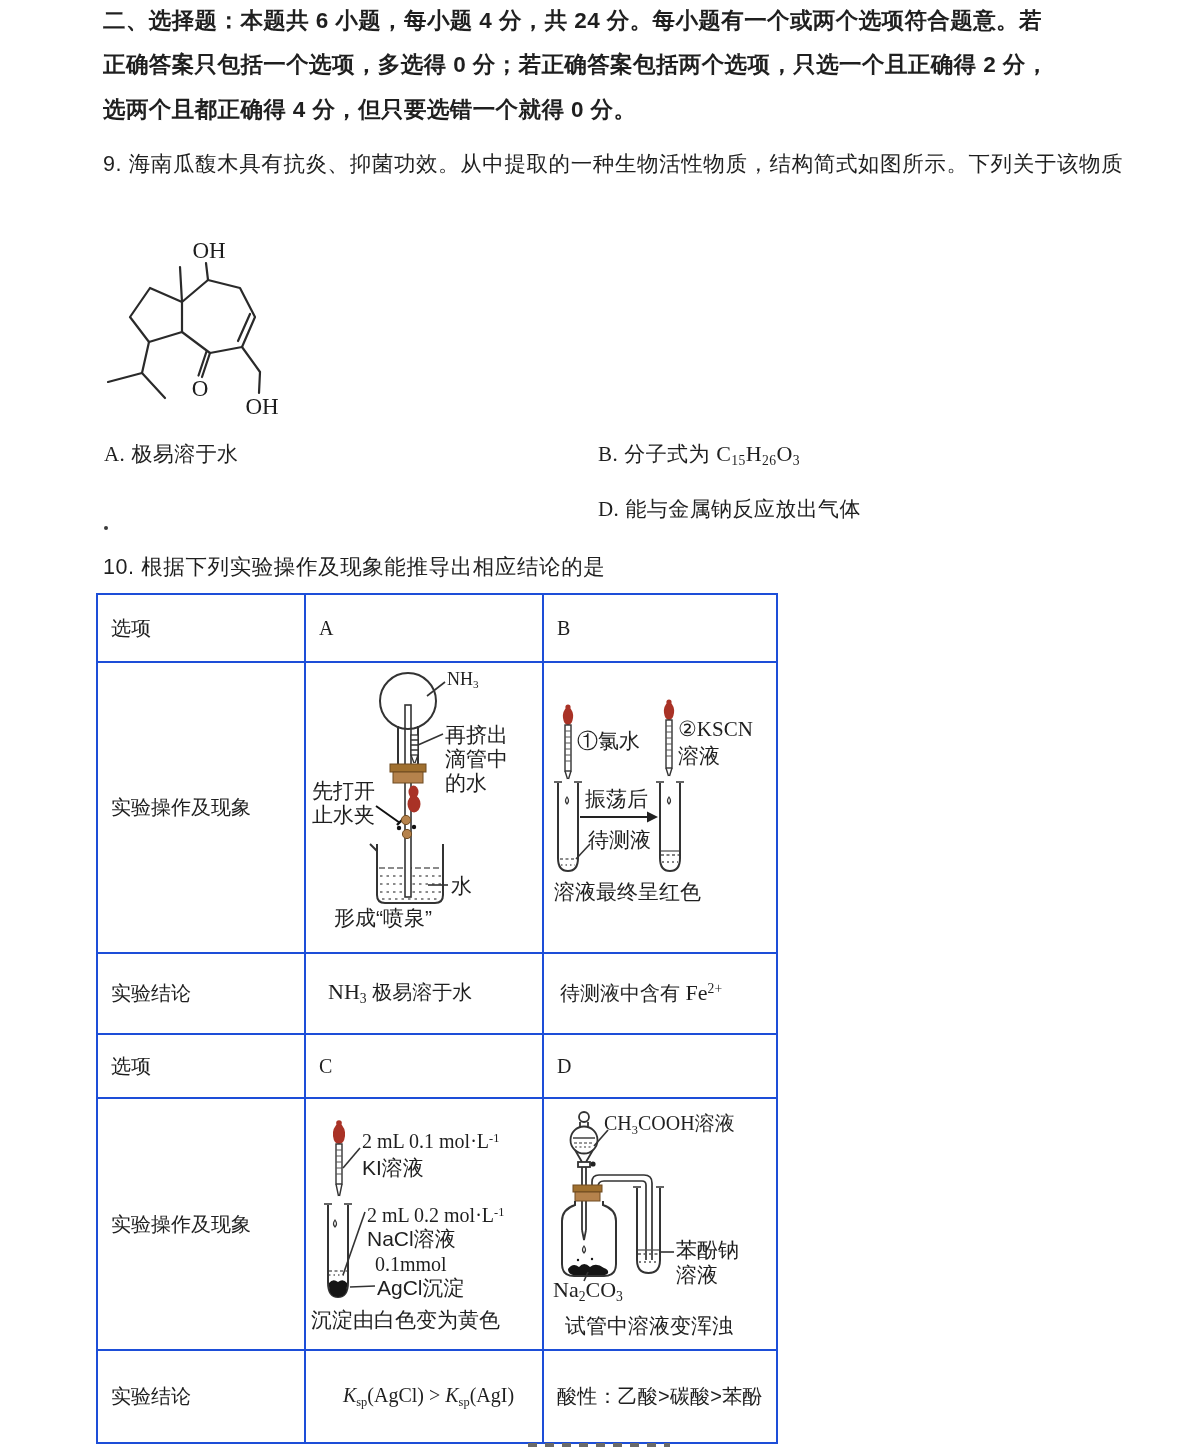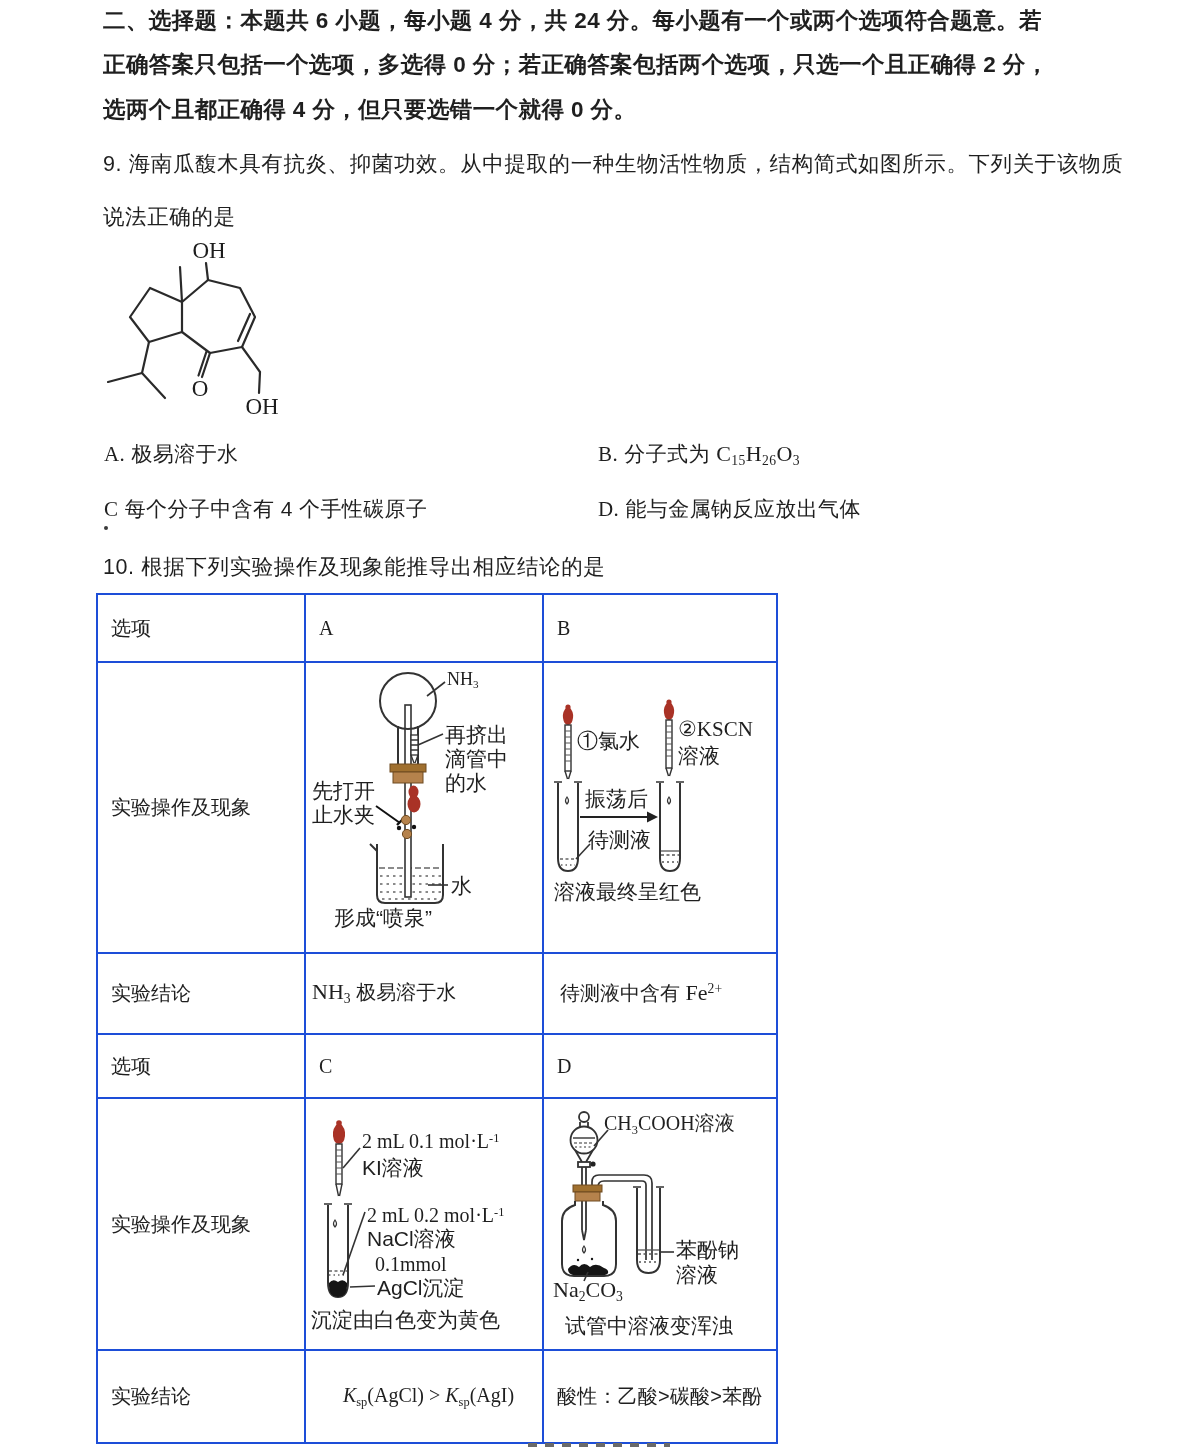"说法正确的是" div.bline { html: <div>说法正确的是</div> -> none }
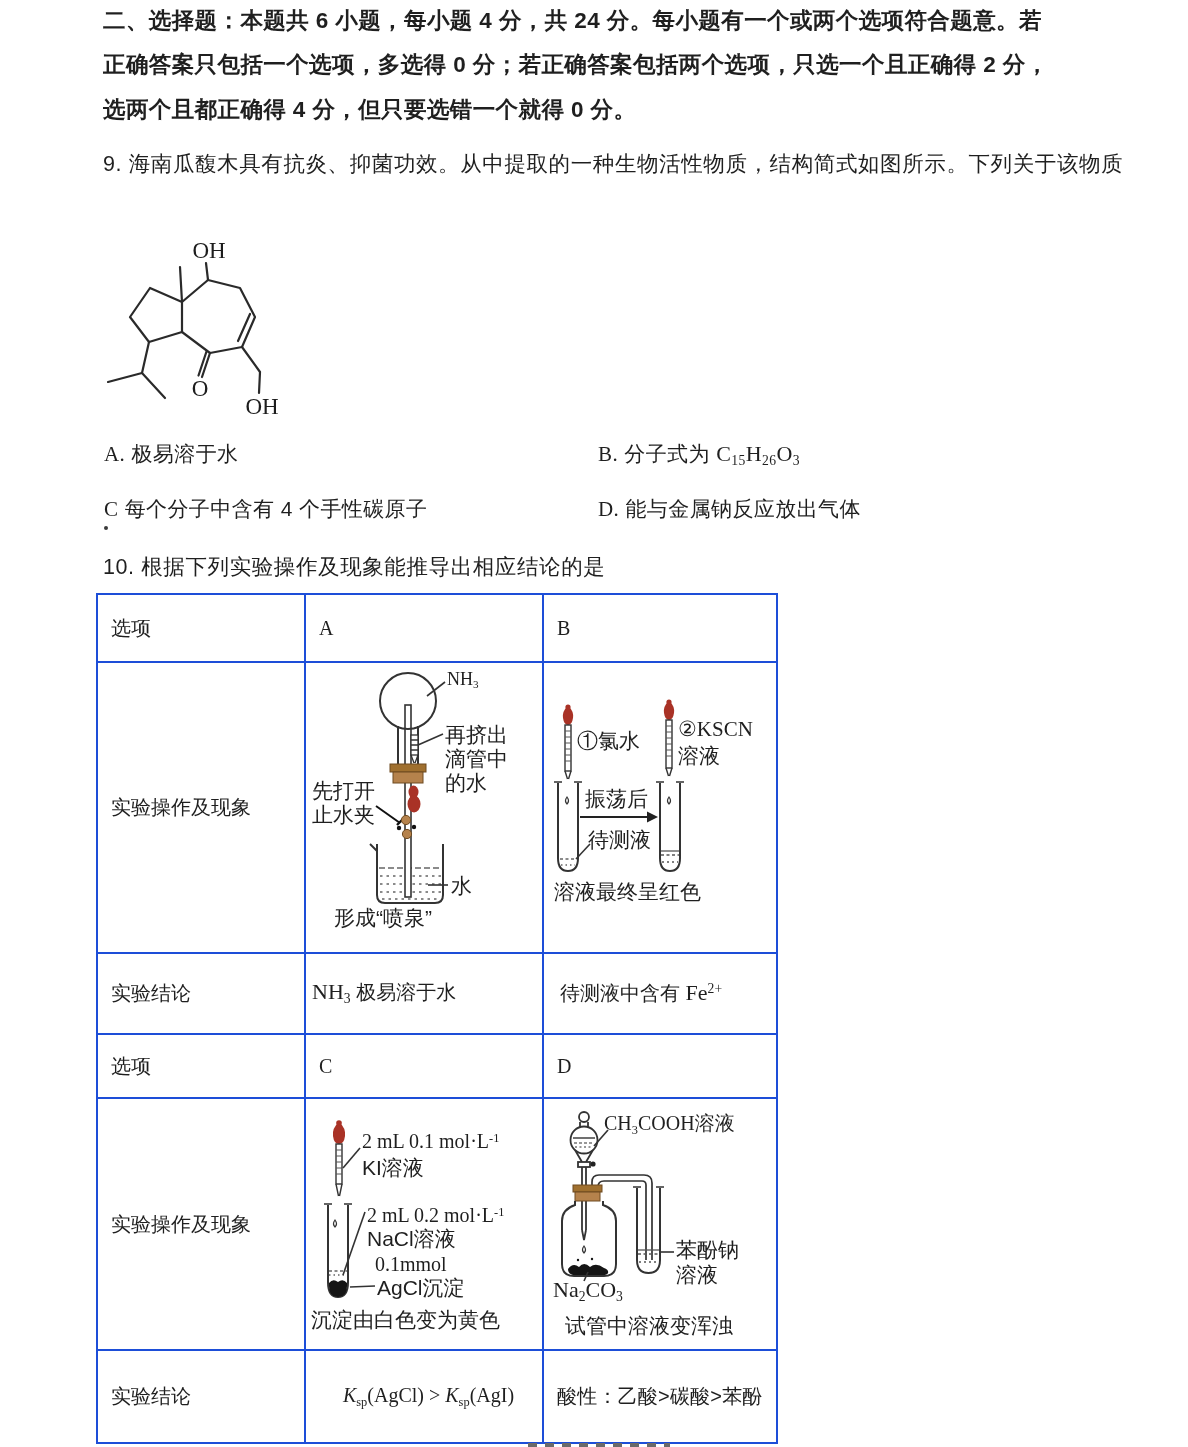"C 每个分子中含有 4 个手性碳原子" div.opt { html: <div> <span>C</span> <span>每个分子中含有 4 个手性碳原子</span> </div> -> none }
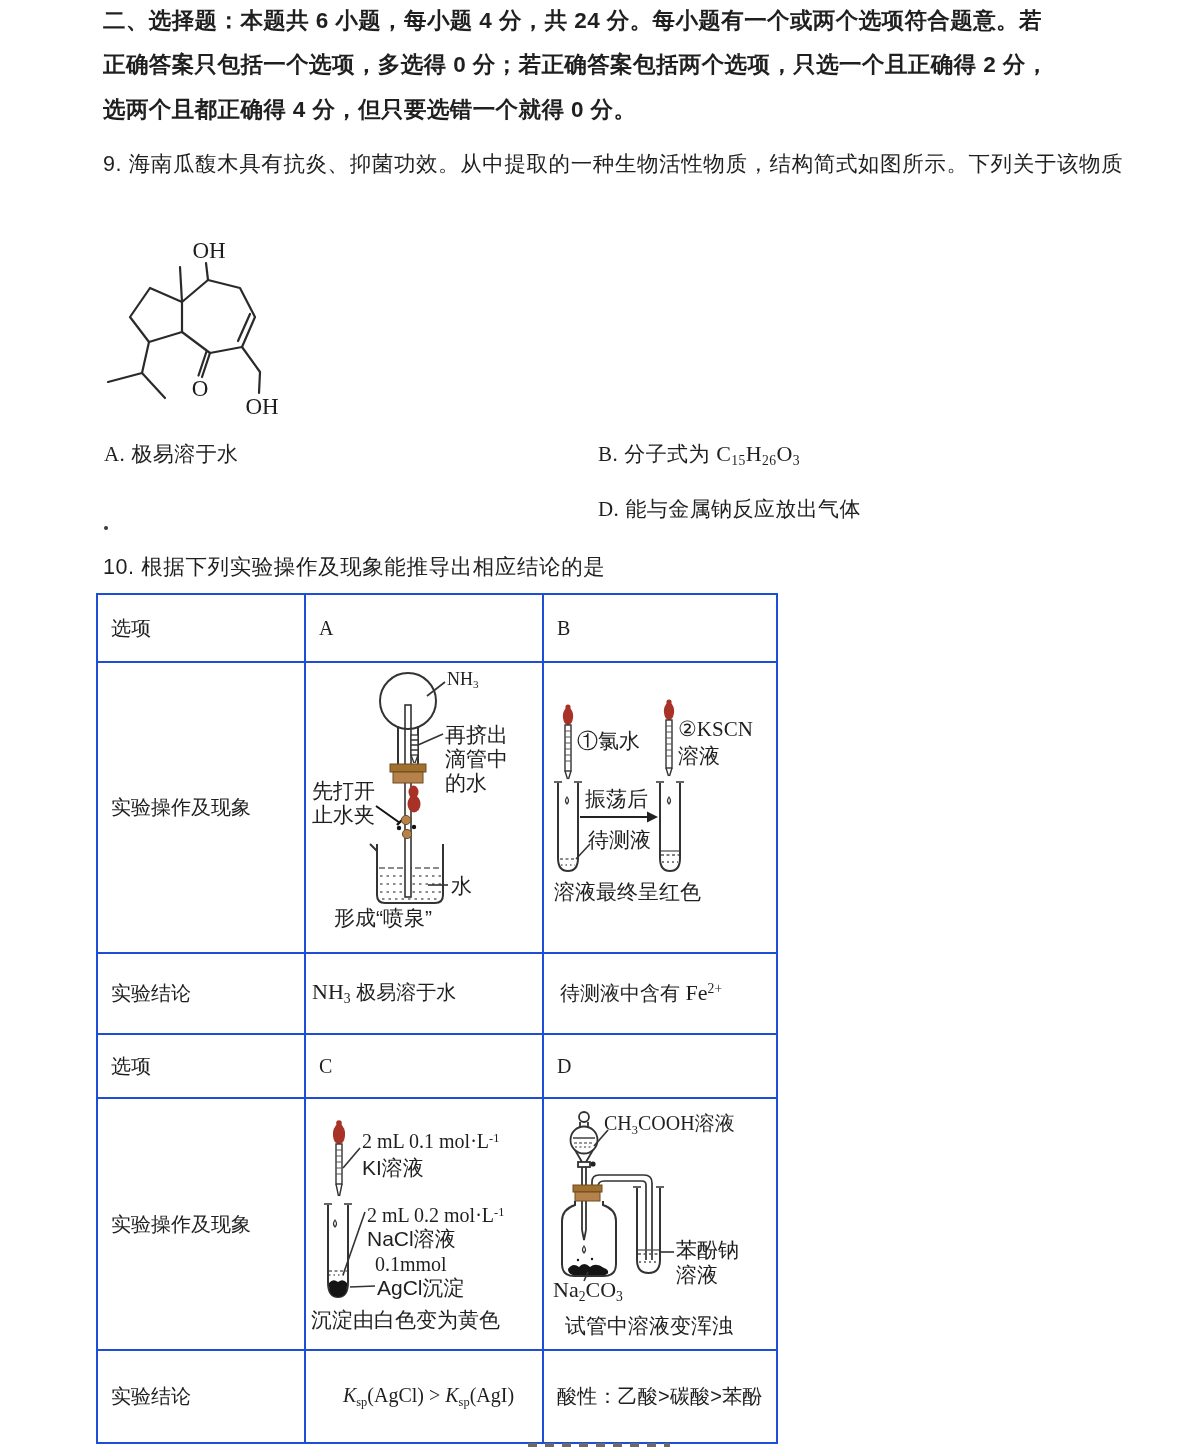"NH3 极易溶于水" td { padding-left: 6px -> 22px }
